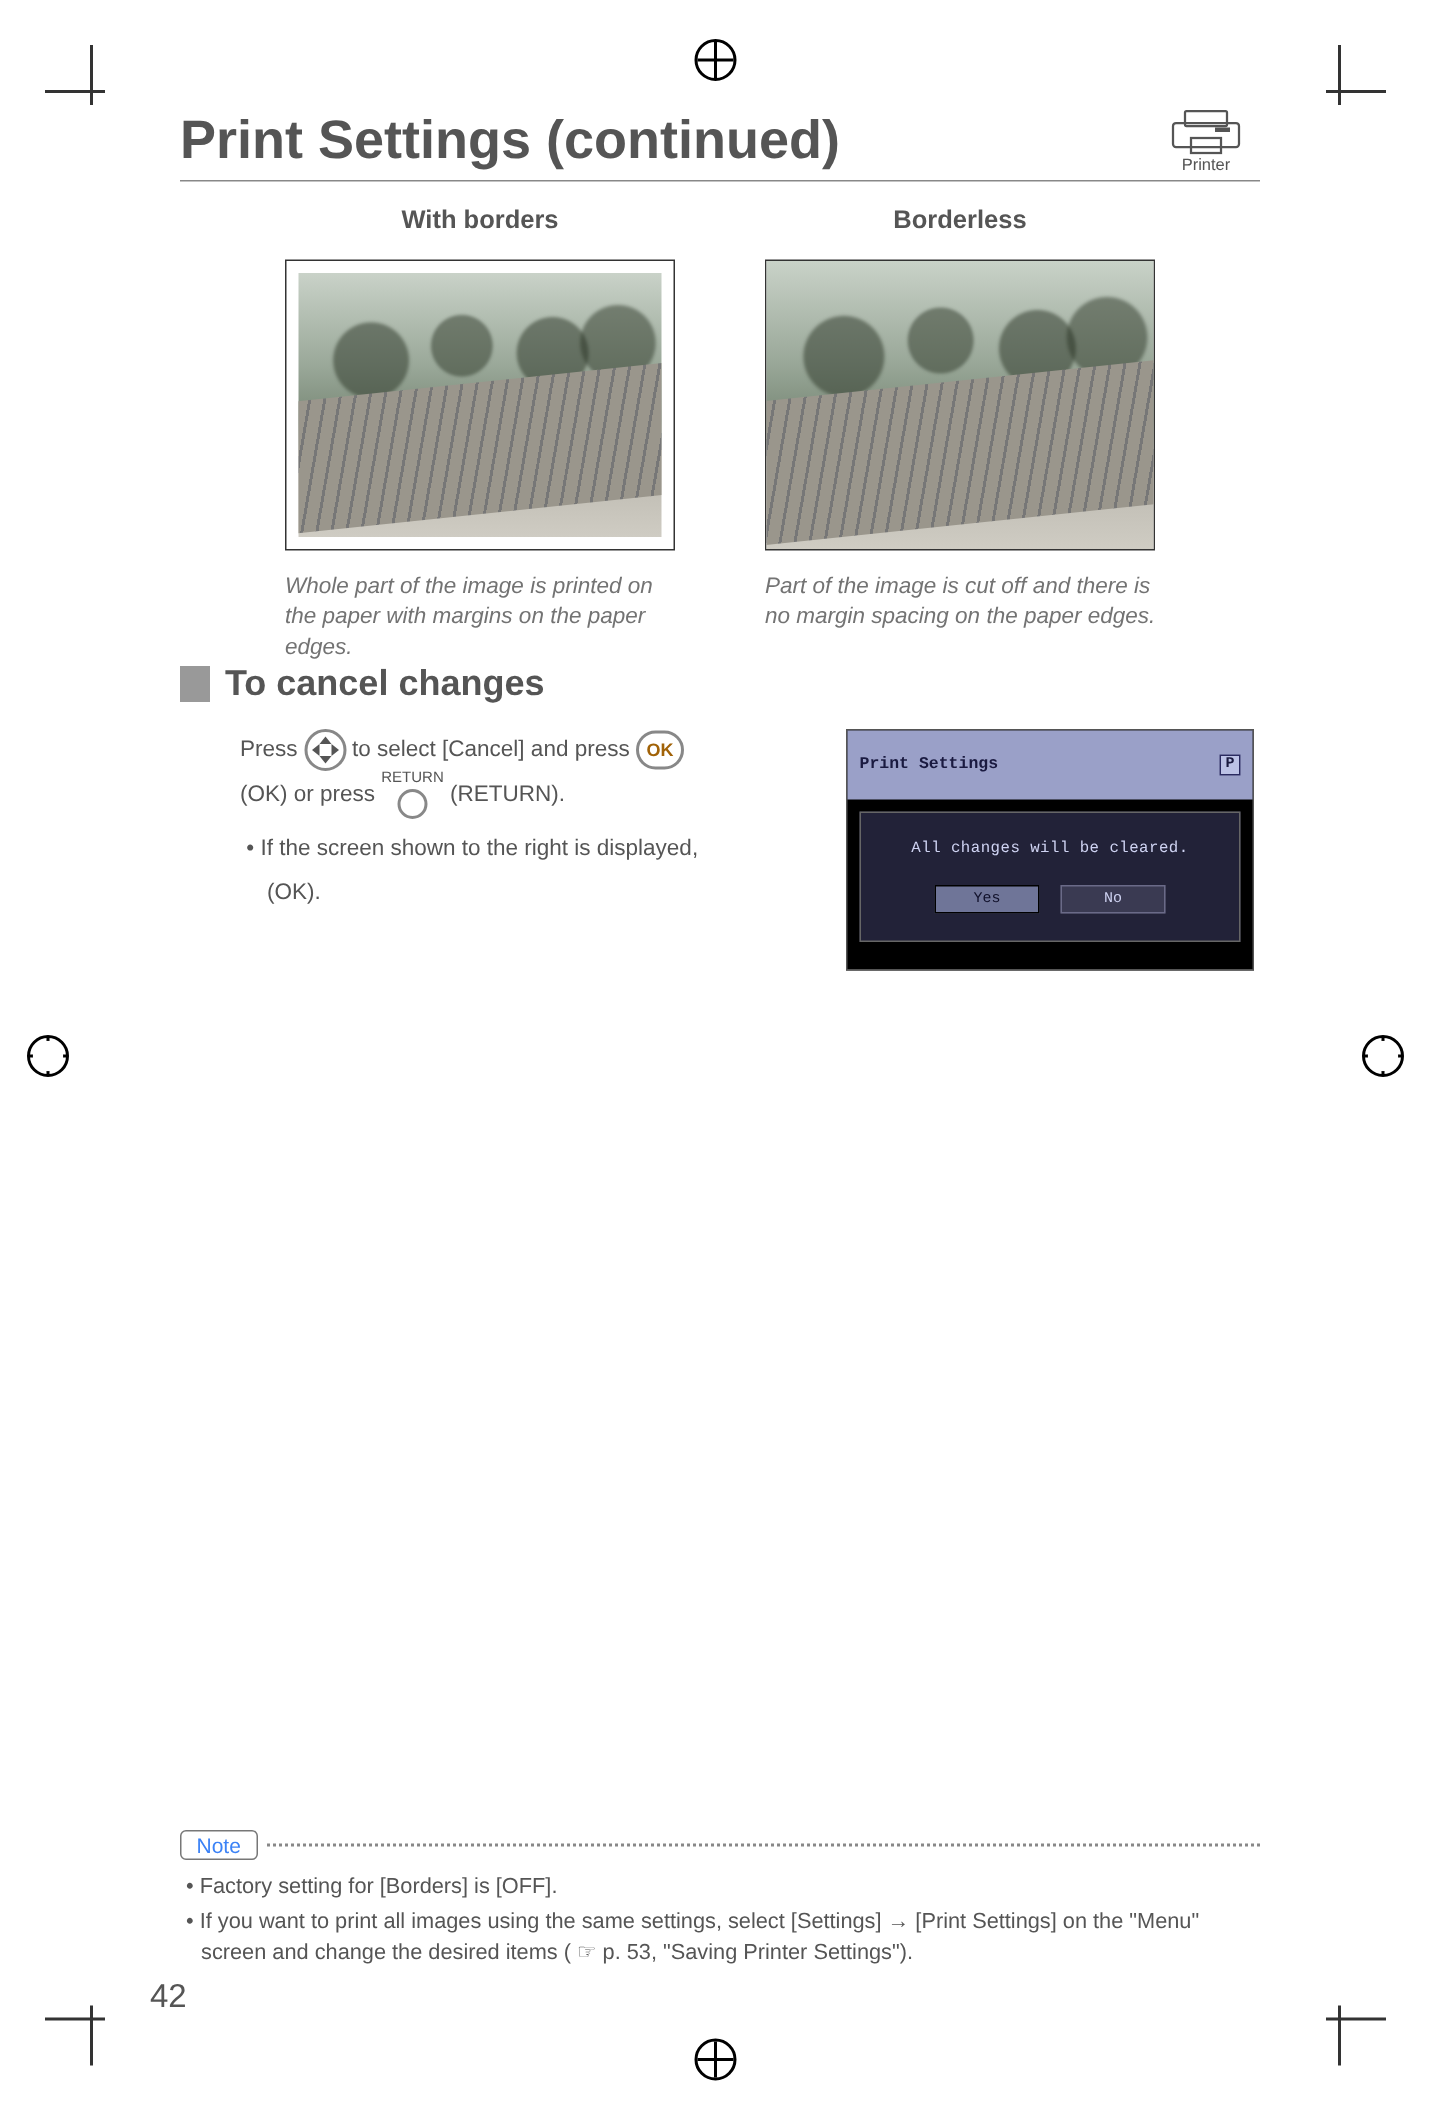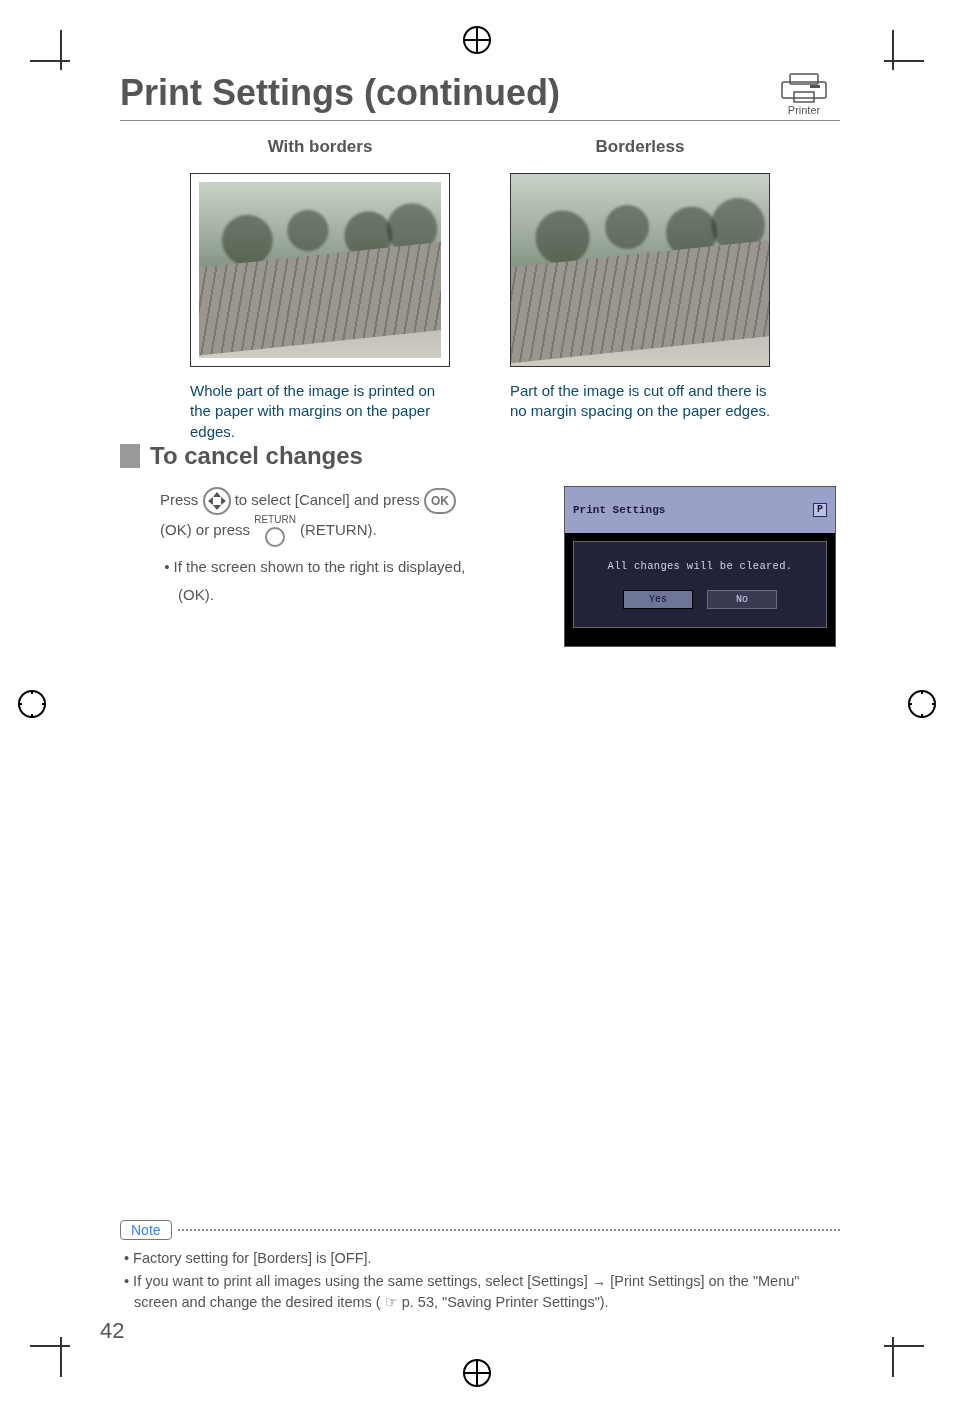"Whole part of the image" .caption { color: #0c4a6e -> #737373; font-style: none -> italic }
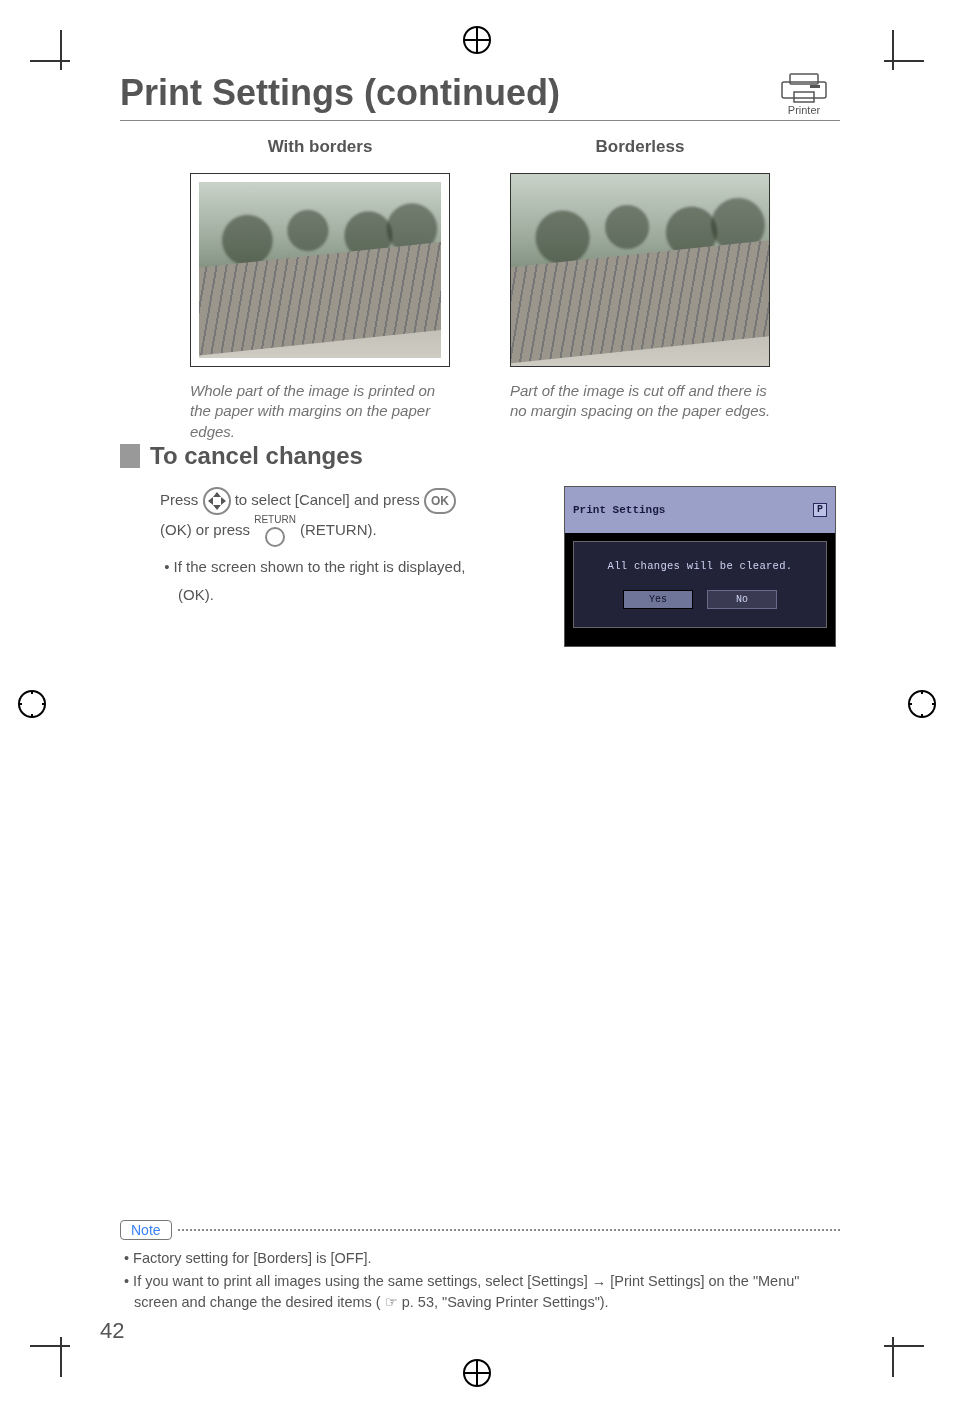"OK" .okbtn { color: #737373 -> #a16207 }
